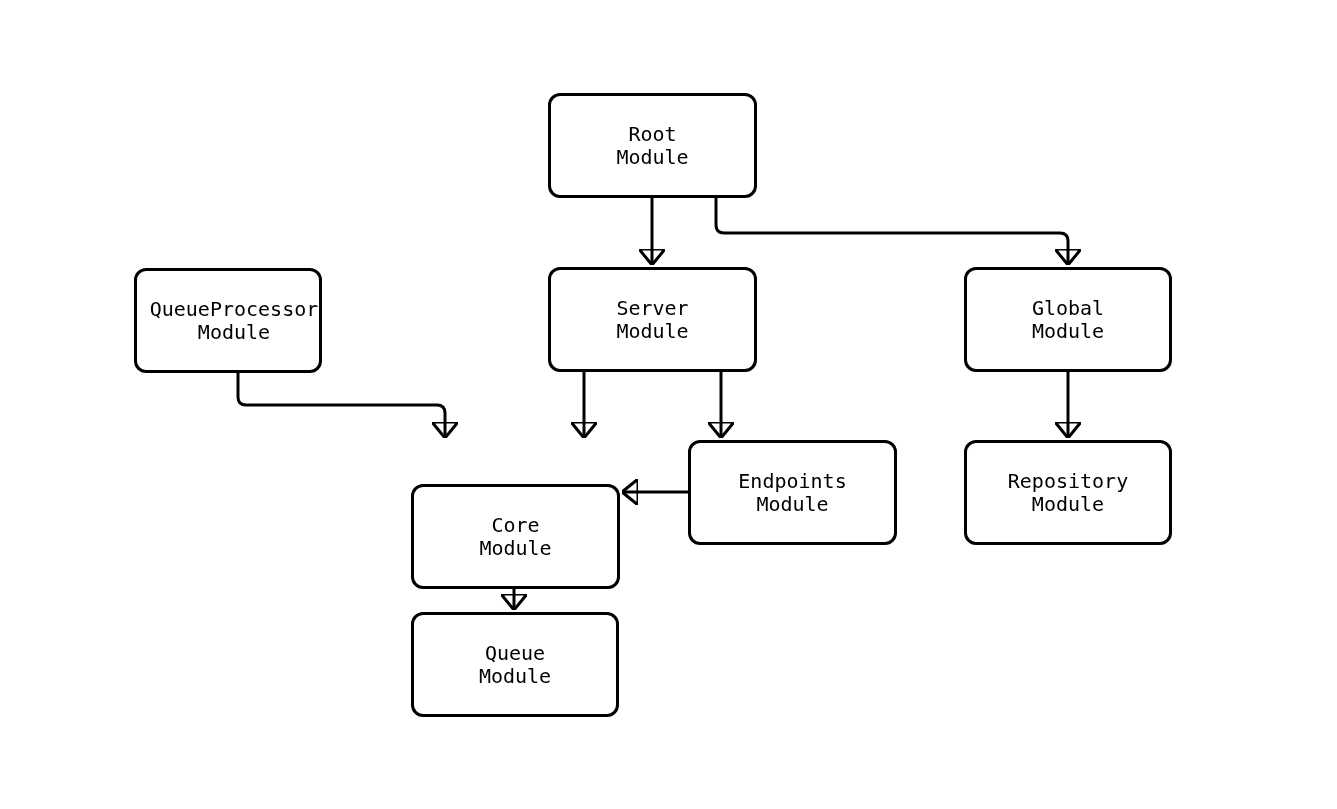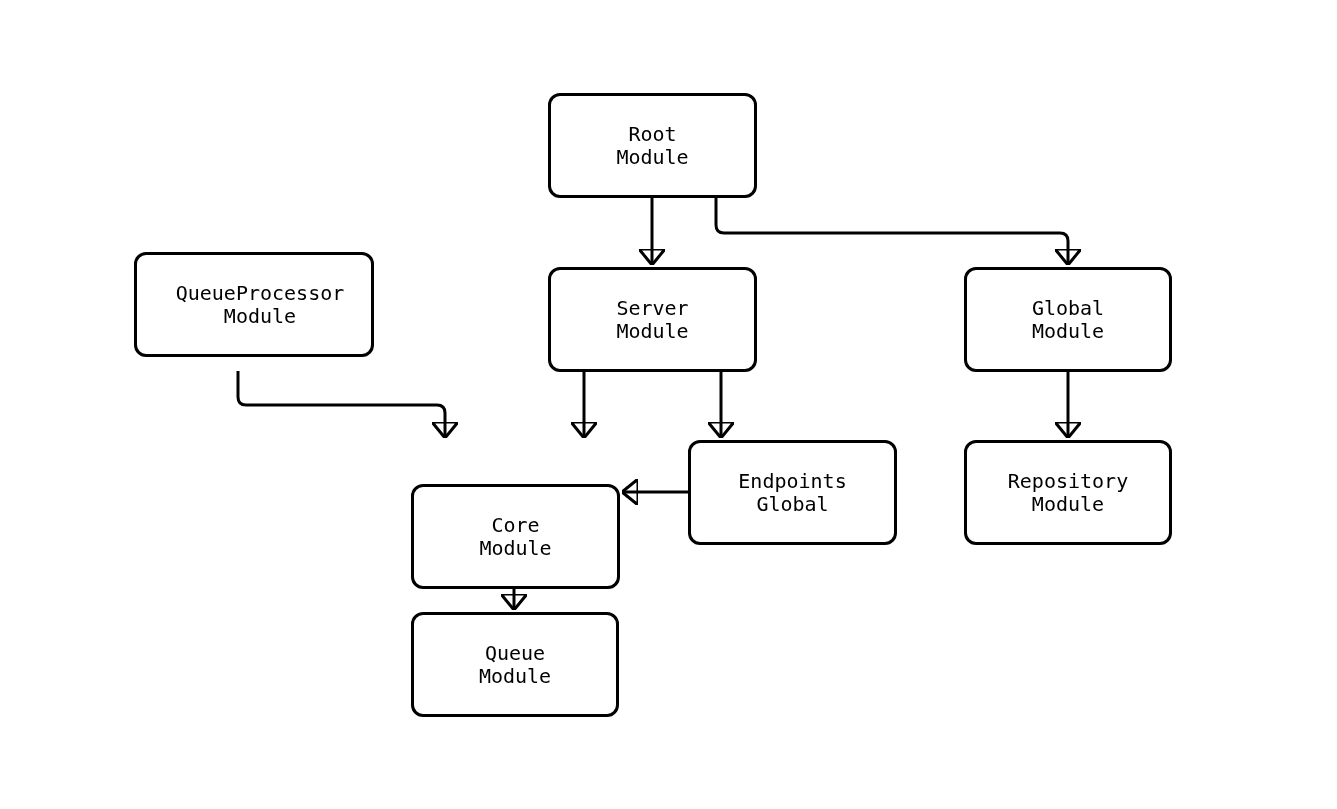"QueueProcessor" div.node { top: 252px -> 268px; width: 240px -> 188px }
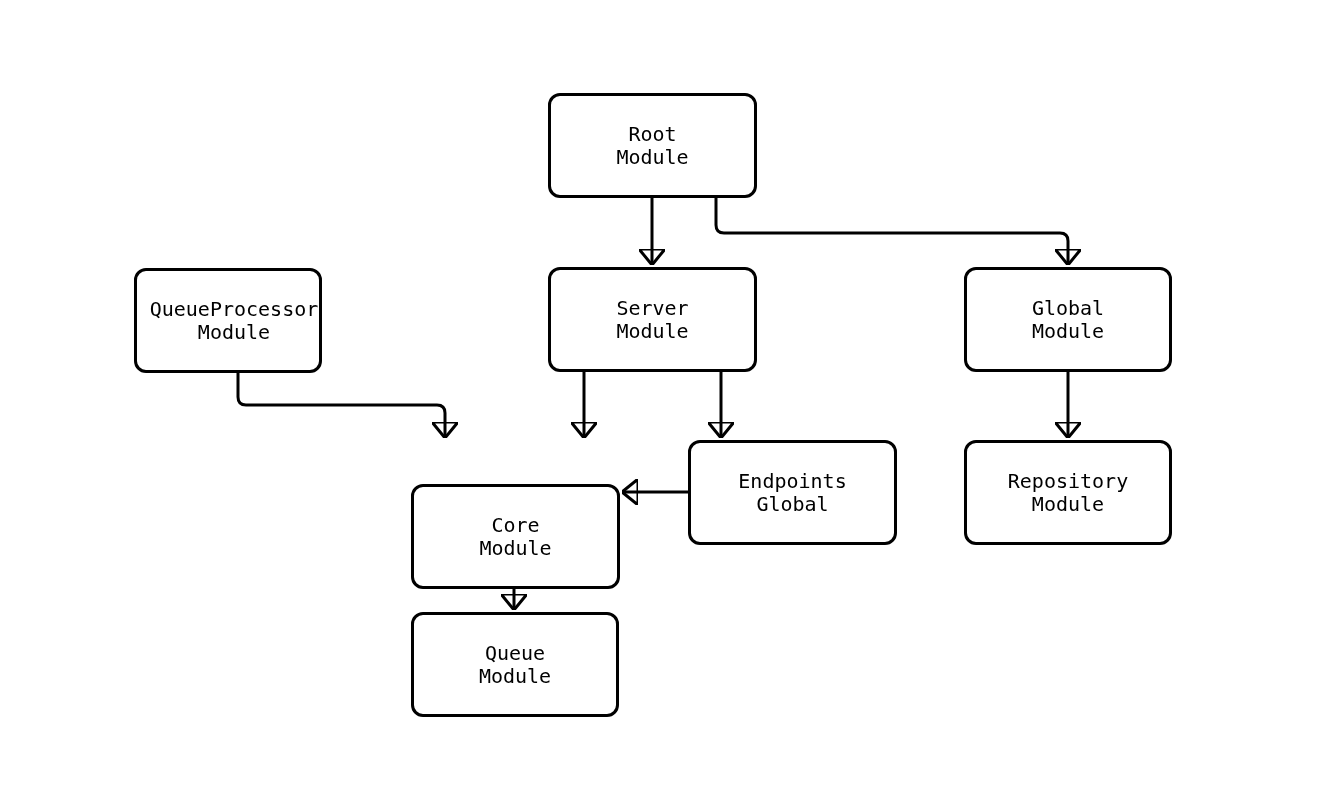"Endpoints" span.label { text: Global -> Module }
